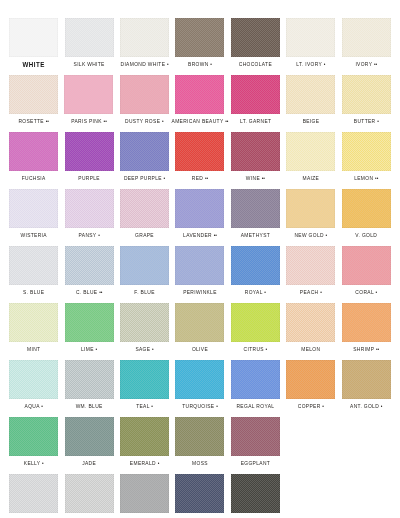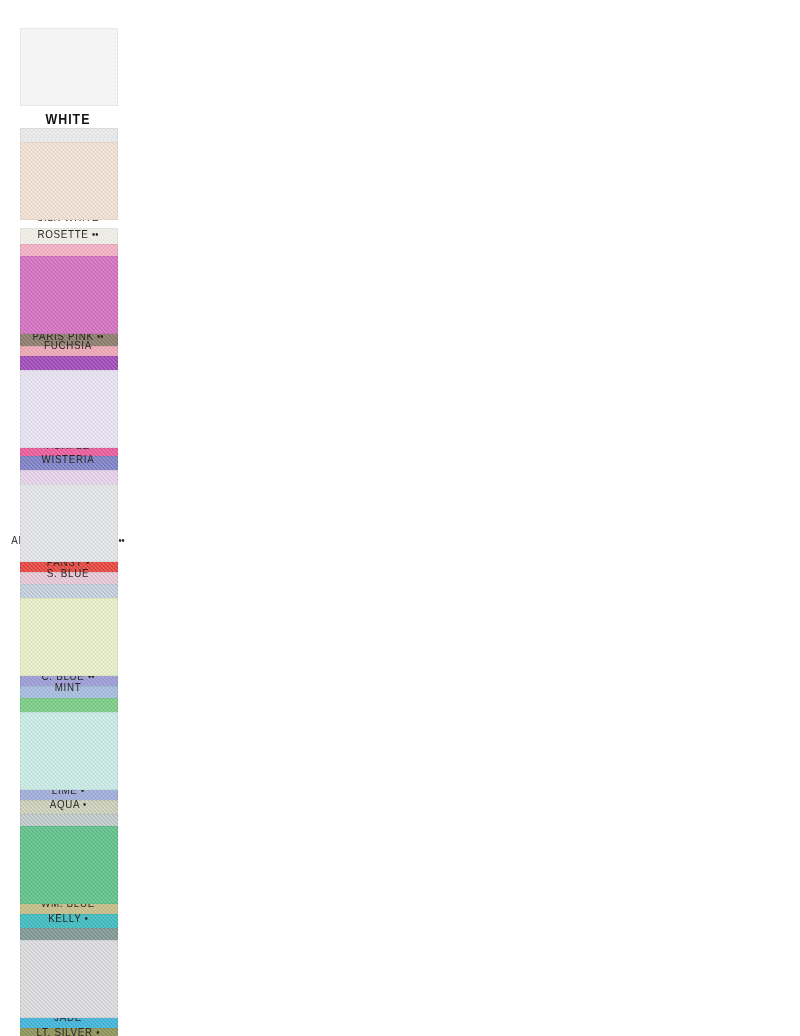"WHITE" .swatch-row { align-items: flex-start -> center; flex-direction: column -> row }
